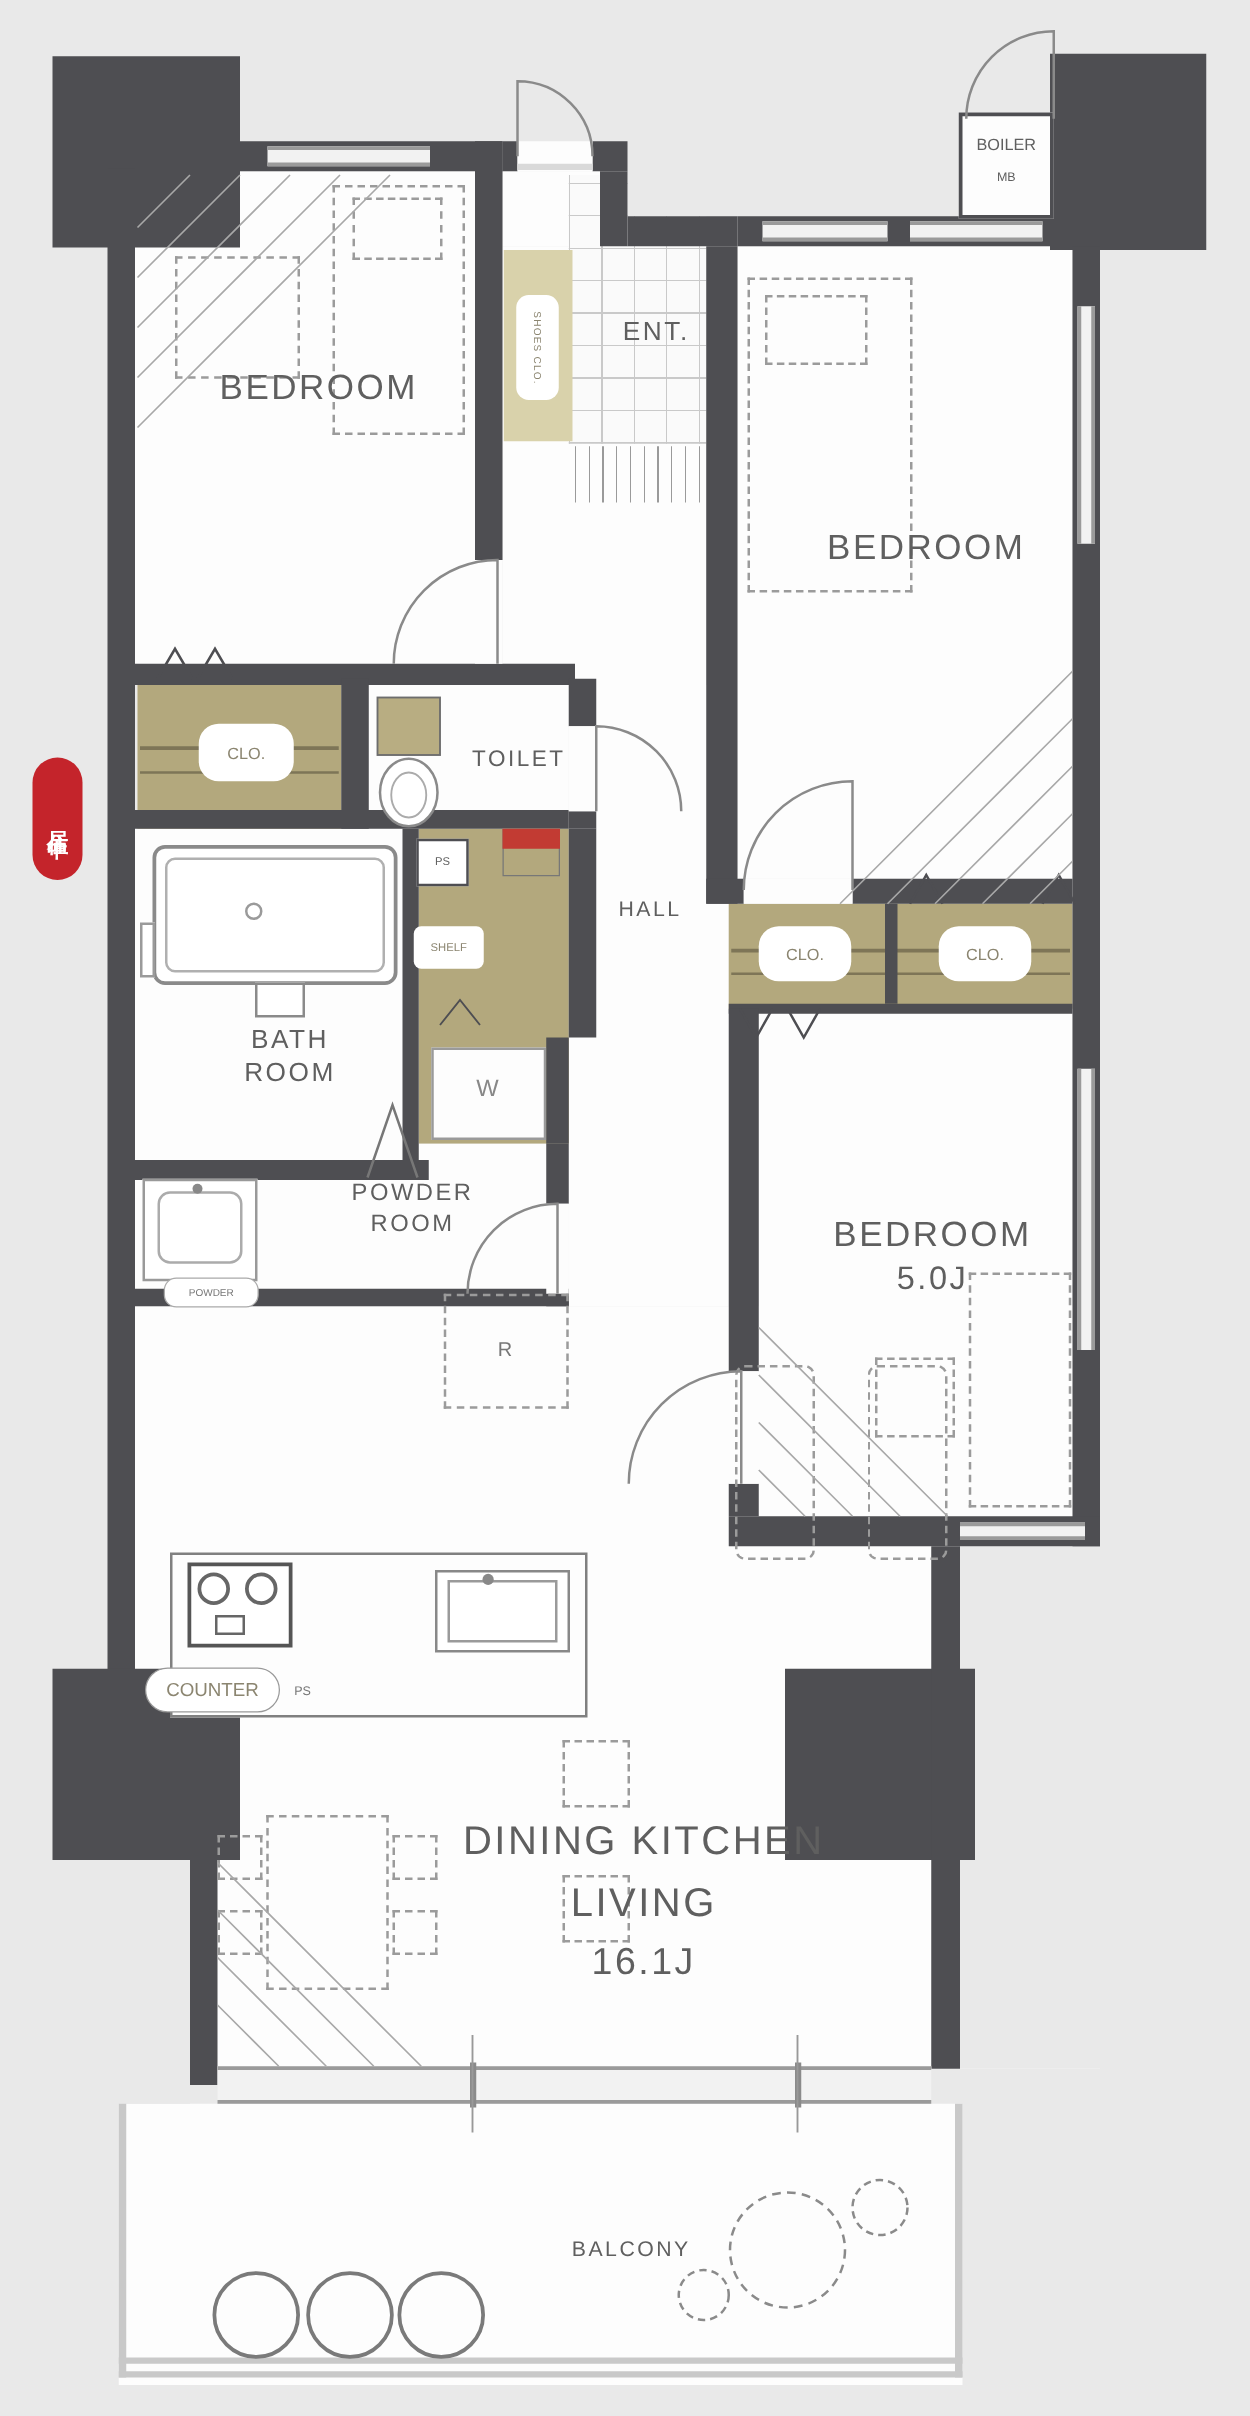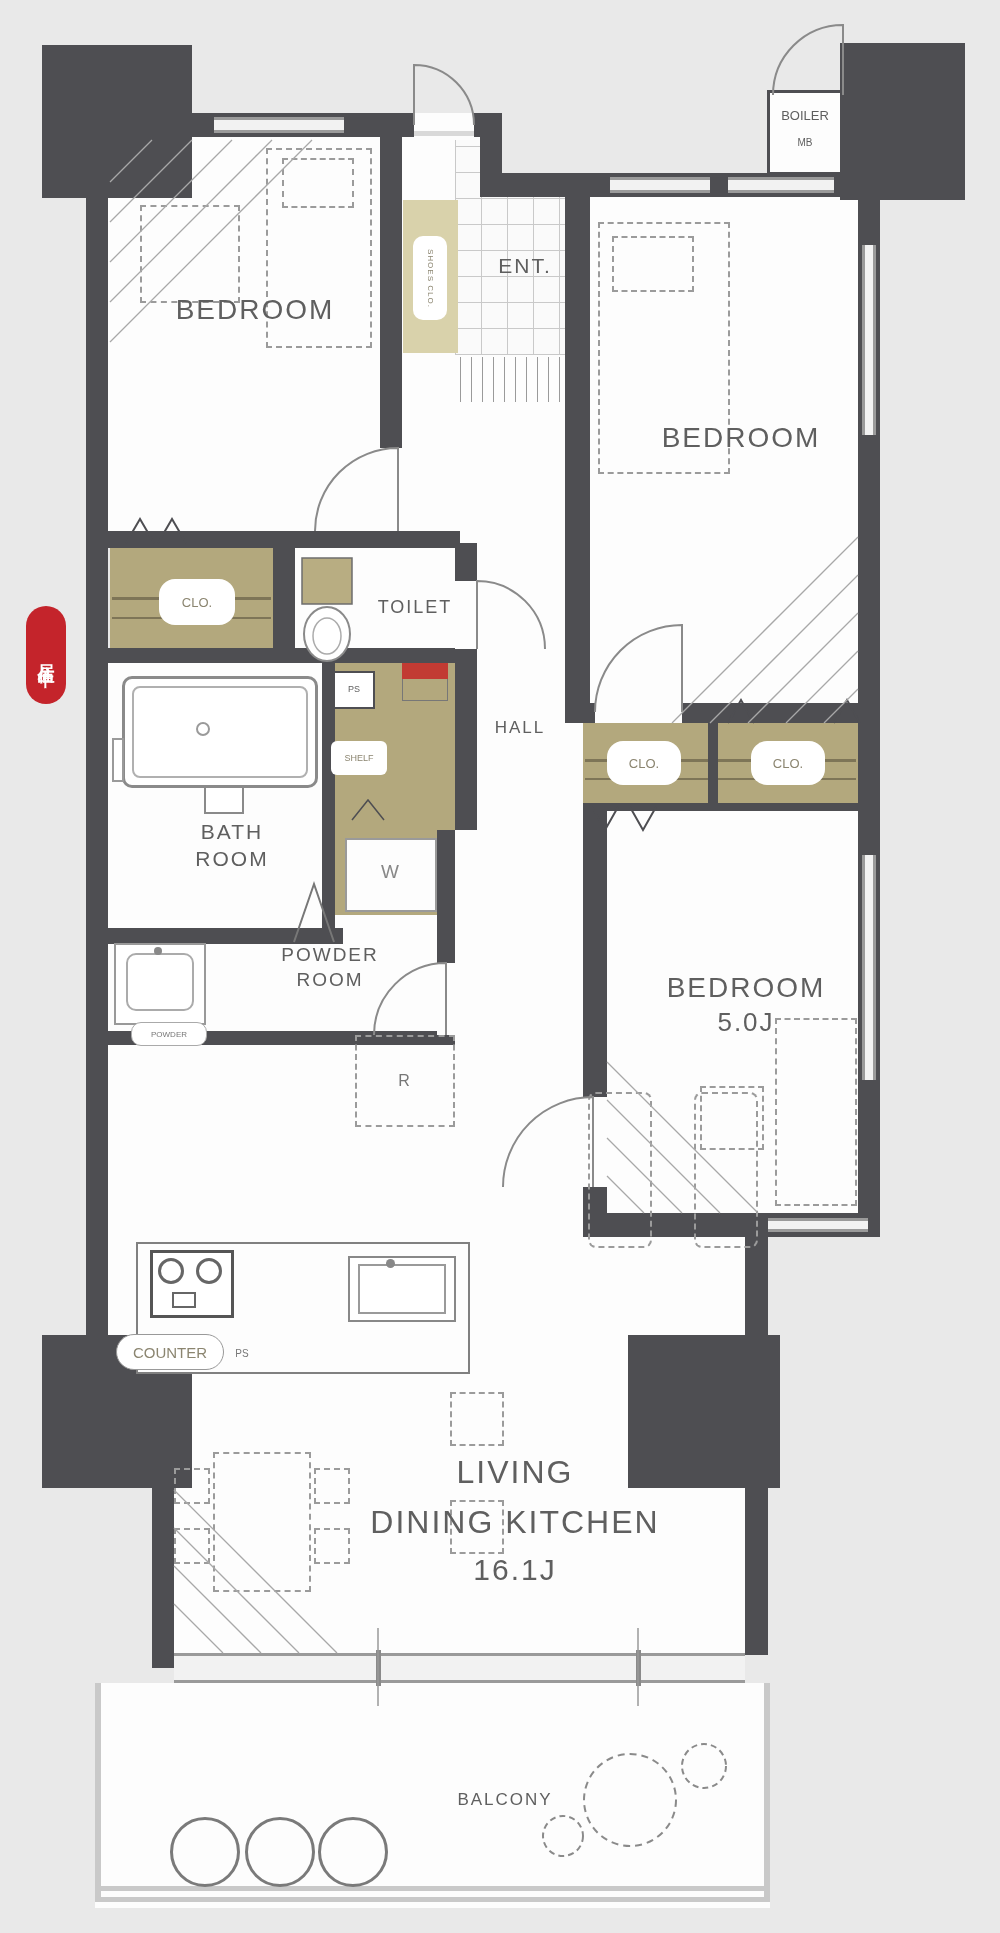"LIVING" span { order: before "DINING KITCHEN" -> after "DINING KITCHEN" }
